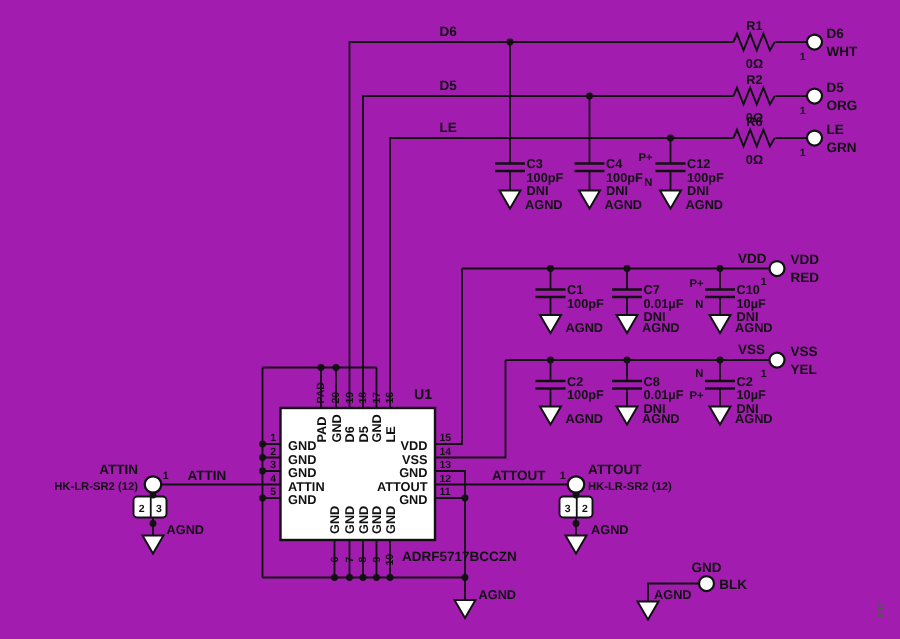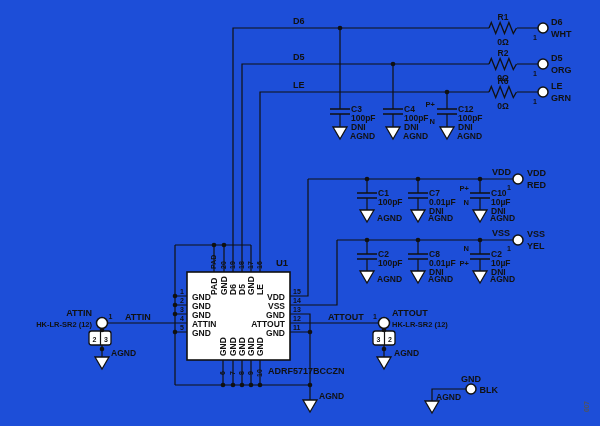"D6" .stage { background: #1d4ed8 -> #a21caf }
